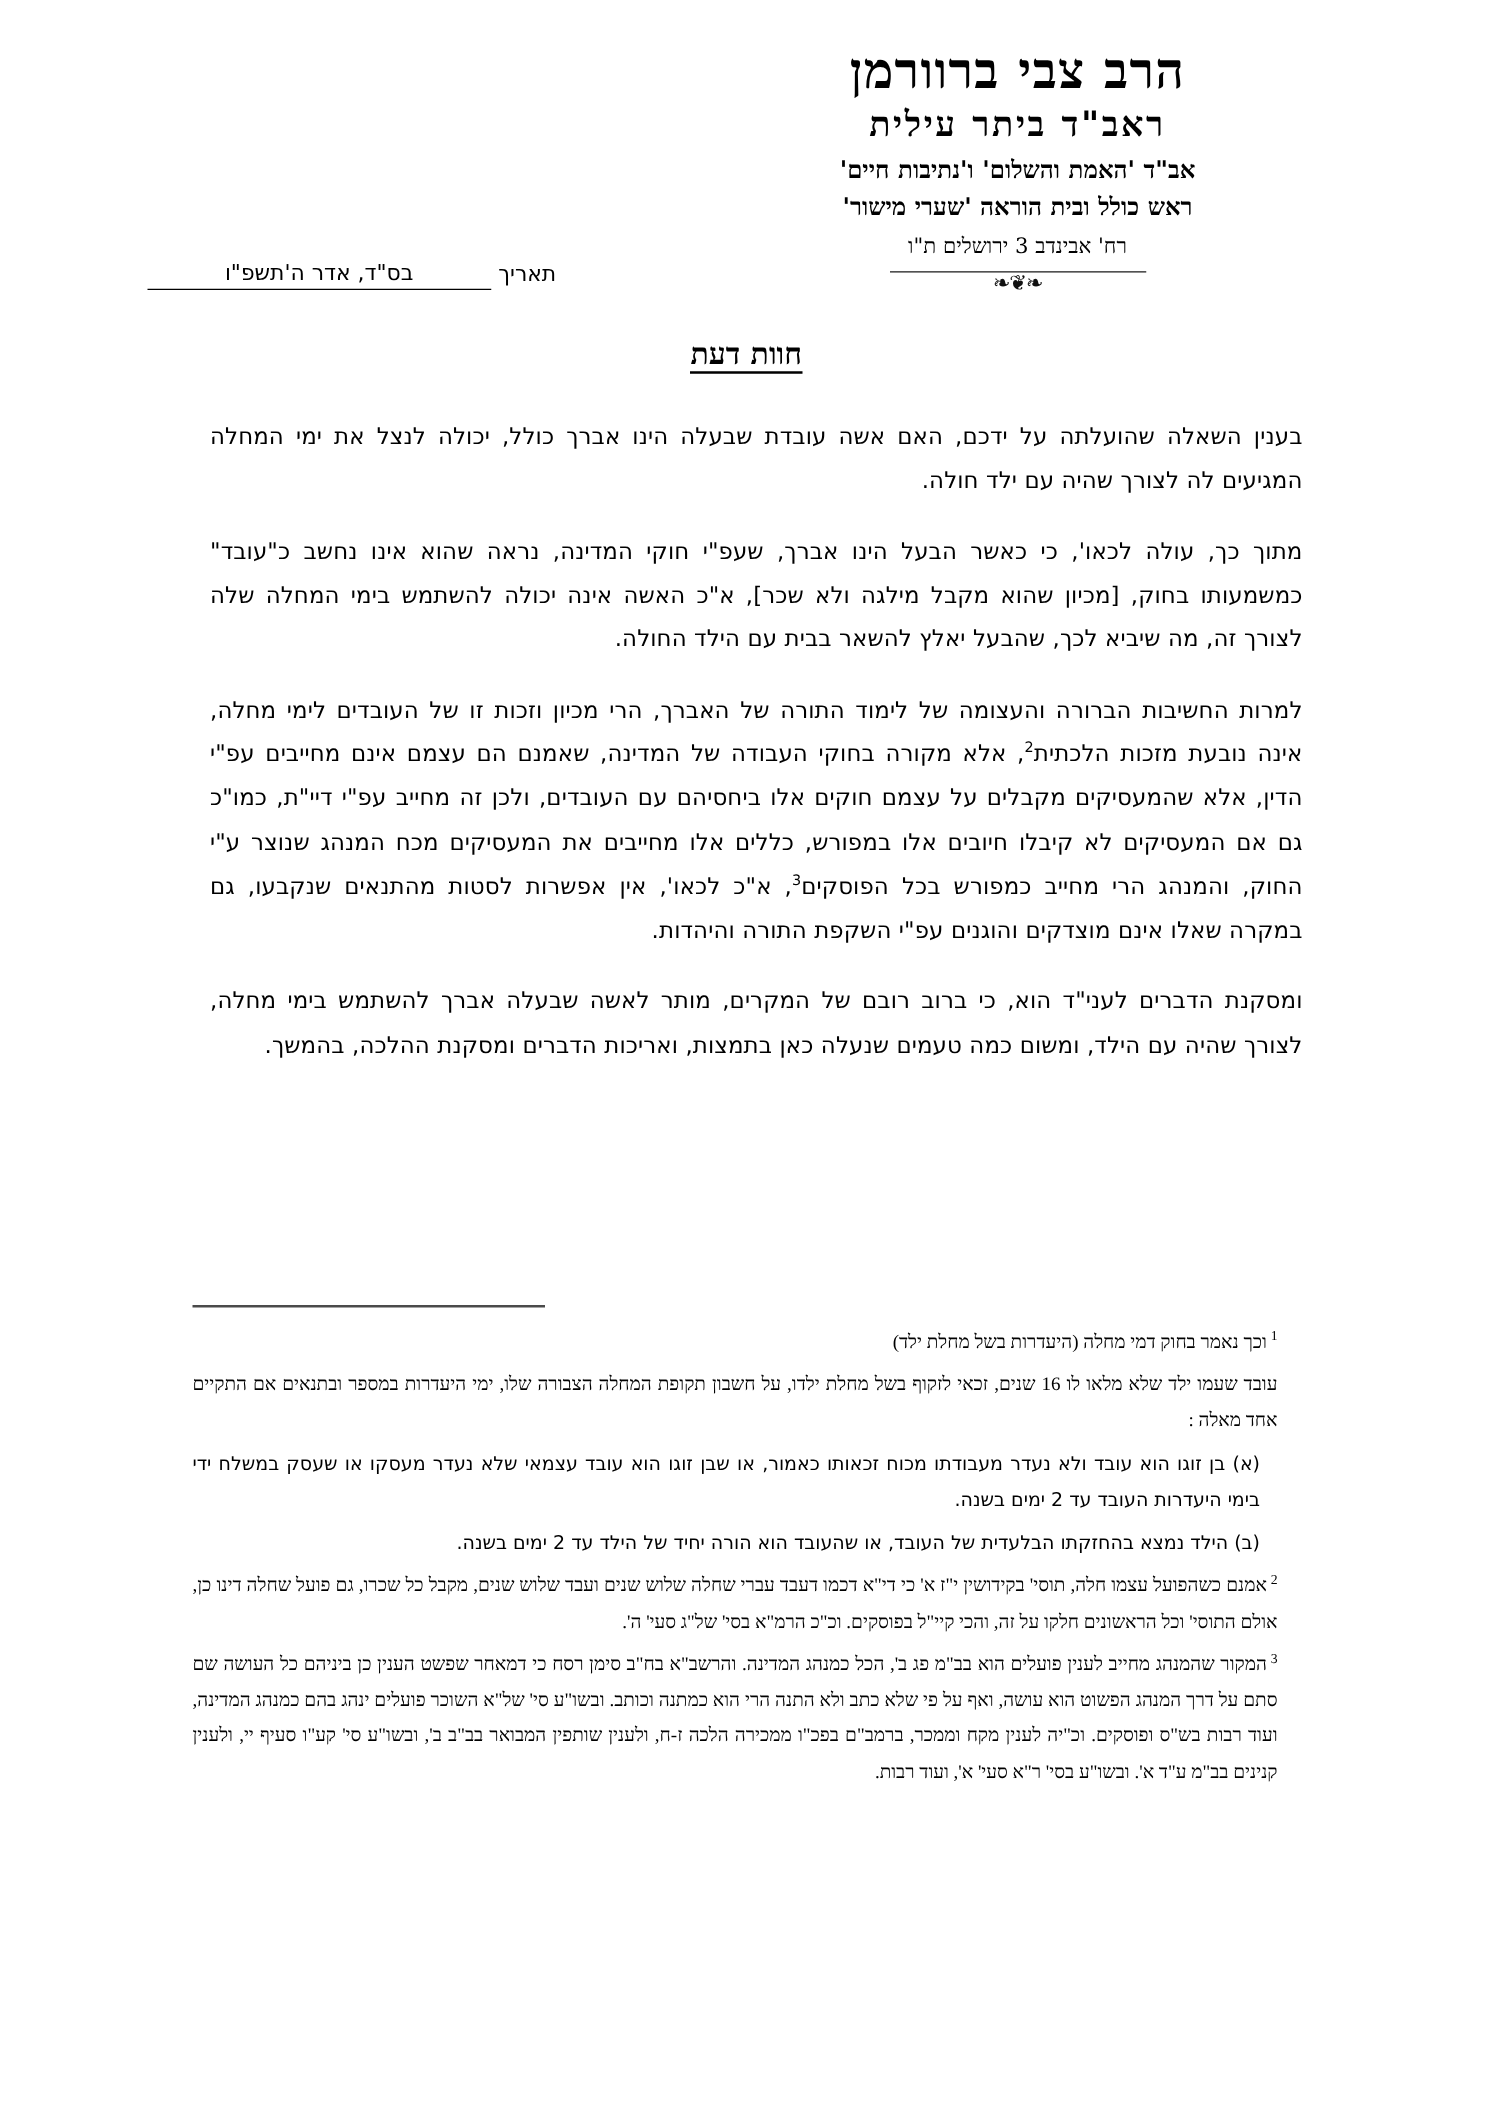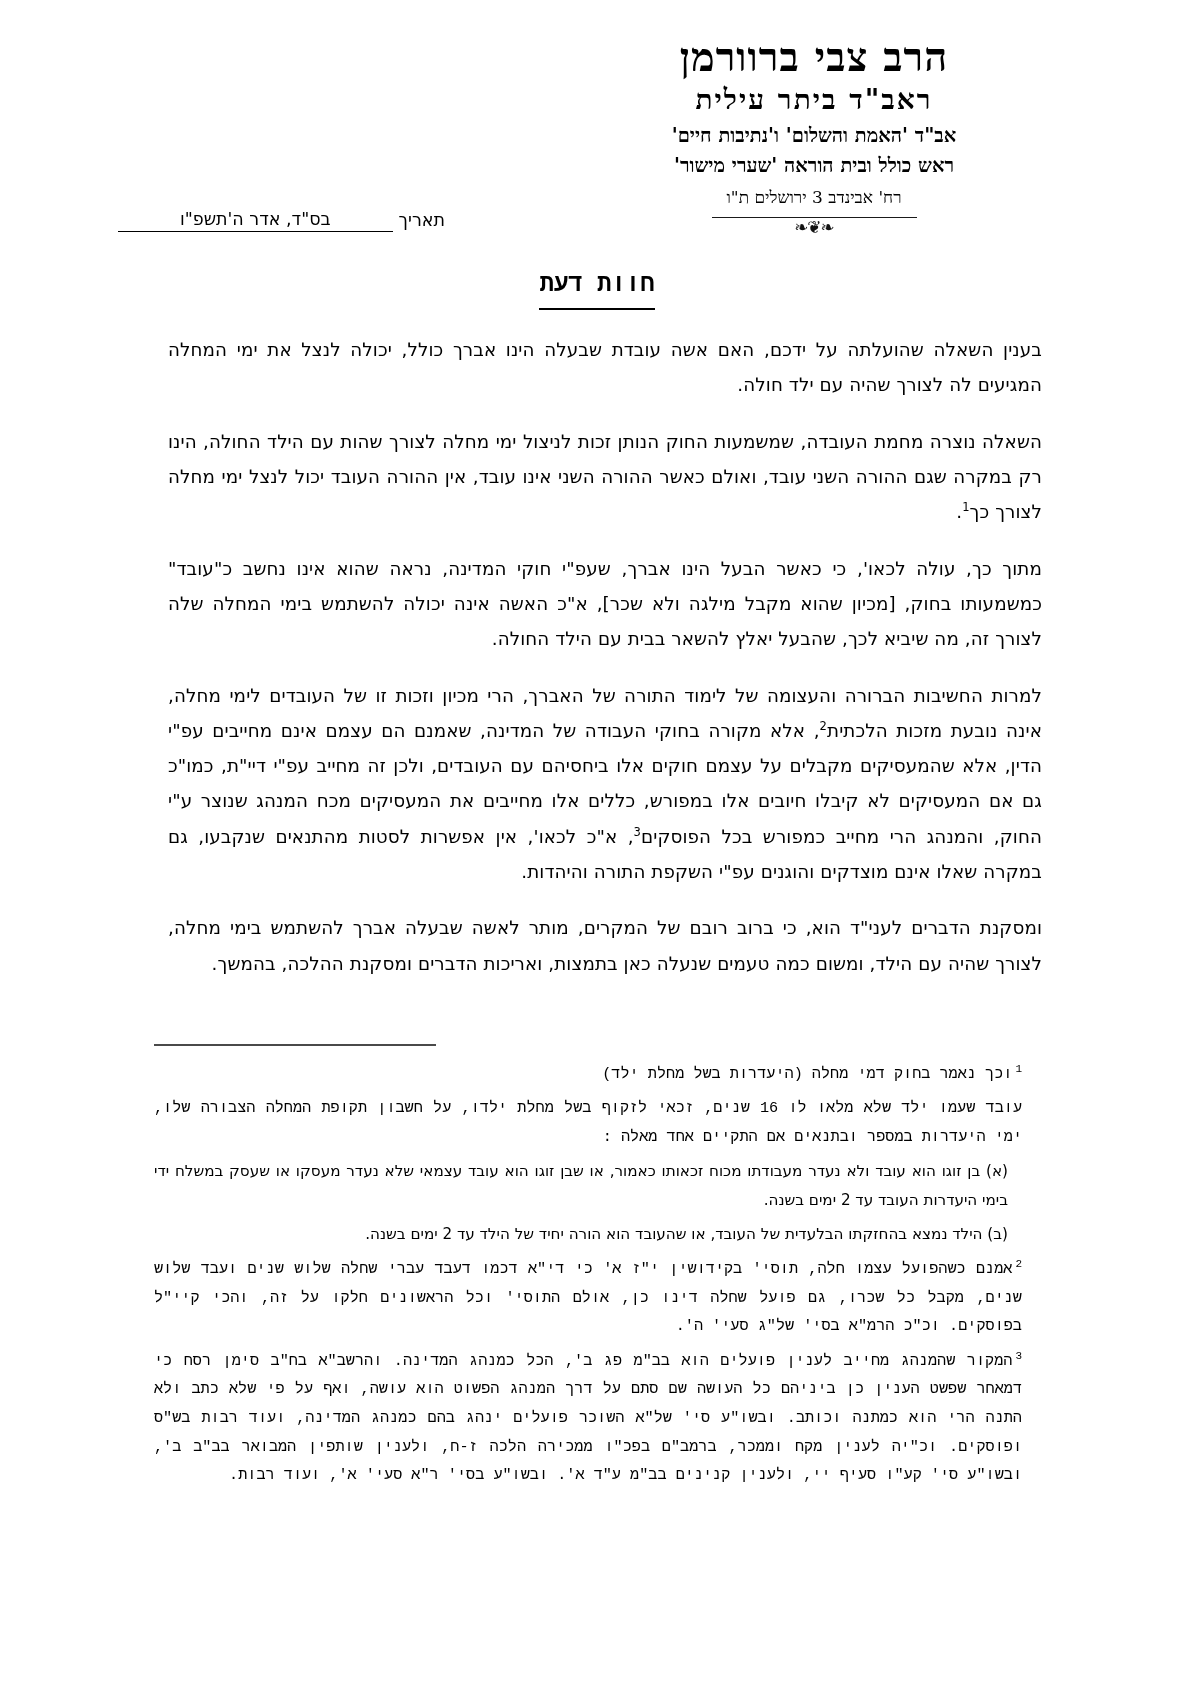"חוות דעת" .doc-title span { font-family: Liberation Mono, monospace -> none; padding-bottom: 10px -> 0 }
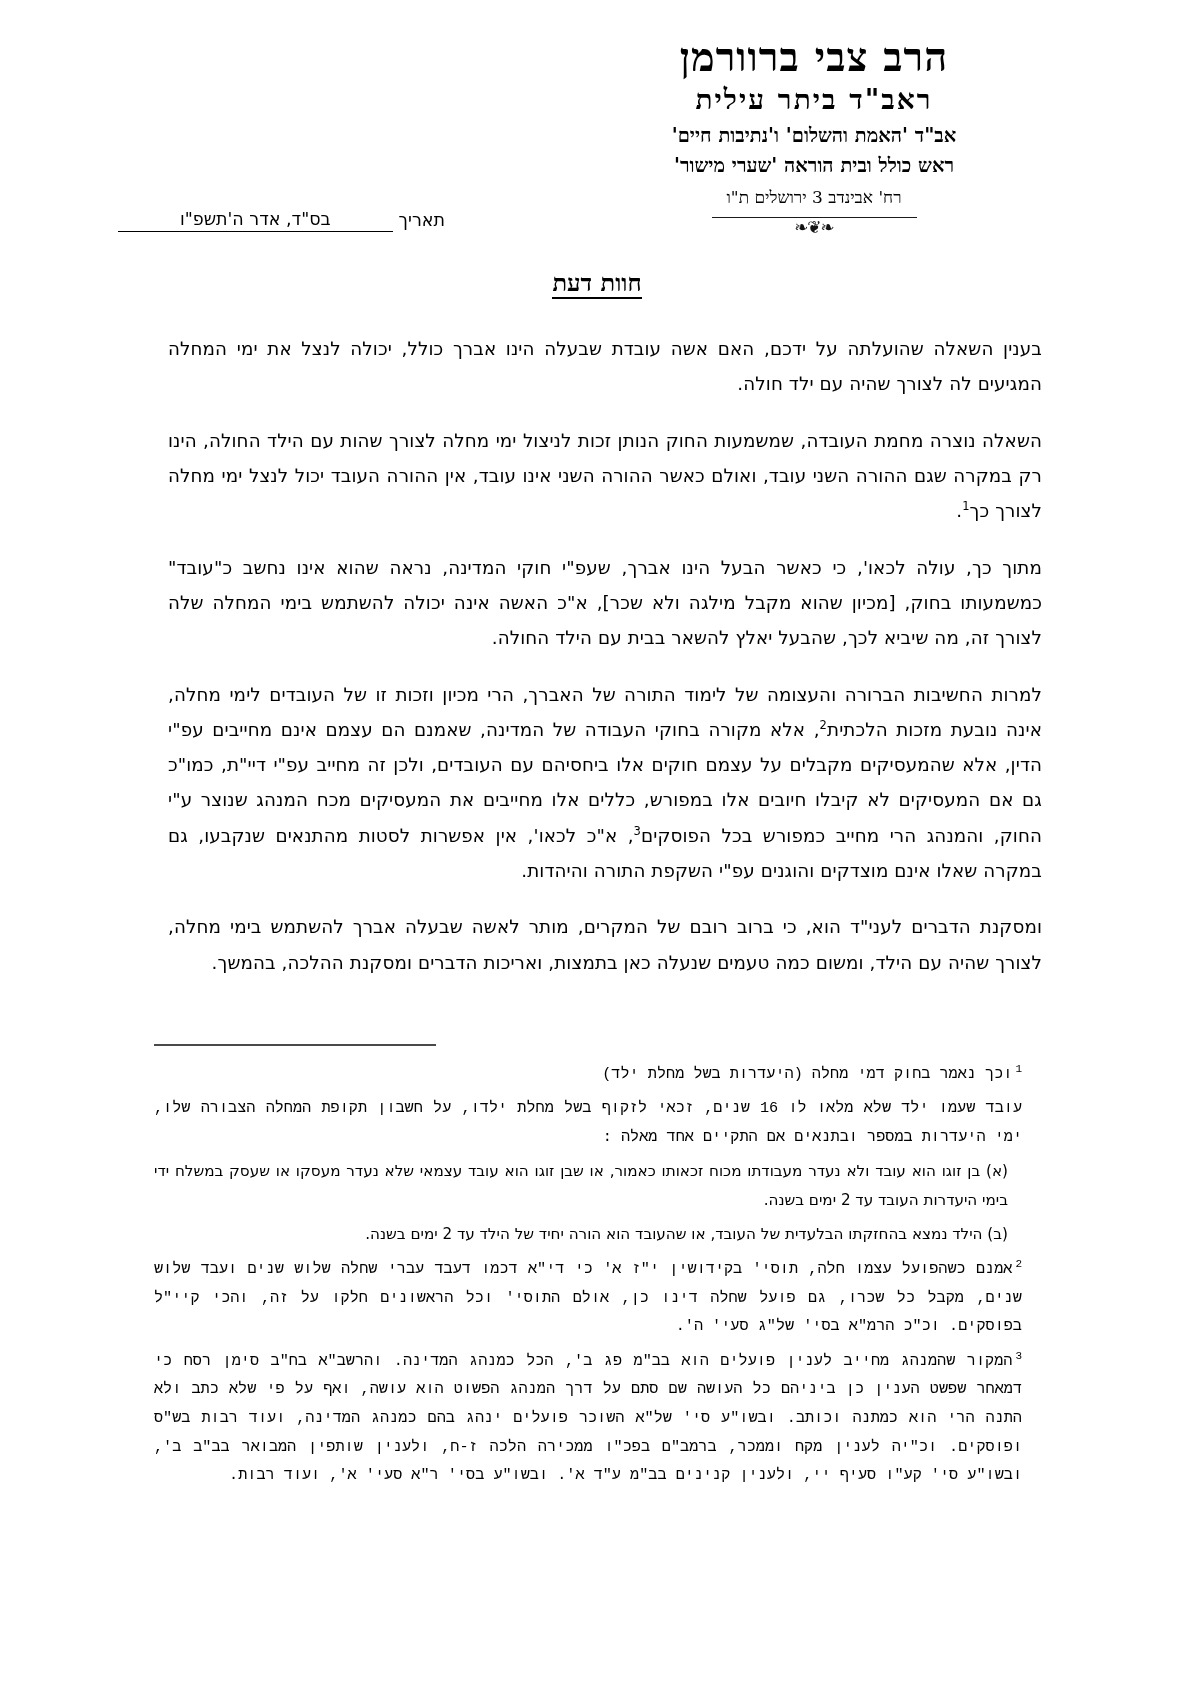"השאלה נוצרה מחמת העובדה, שמשמעות" p.para { html: <p><span>השאלה נוצרה מחמת העובדה, שמשמעות החוק הנותן זכות לניצול ימי מחלה לצורך שהות עם הילד החולה, הינו רק במקרה שגם ההורה השני עובד, ואולם כאשר ההורה השני אינו עובד, אין ההורה העובד יכול לנצל ימי מחלה לצורך כך</span><sup>1</sup><span>.</span></p> -> none }
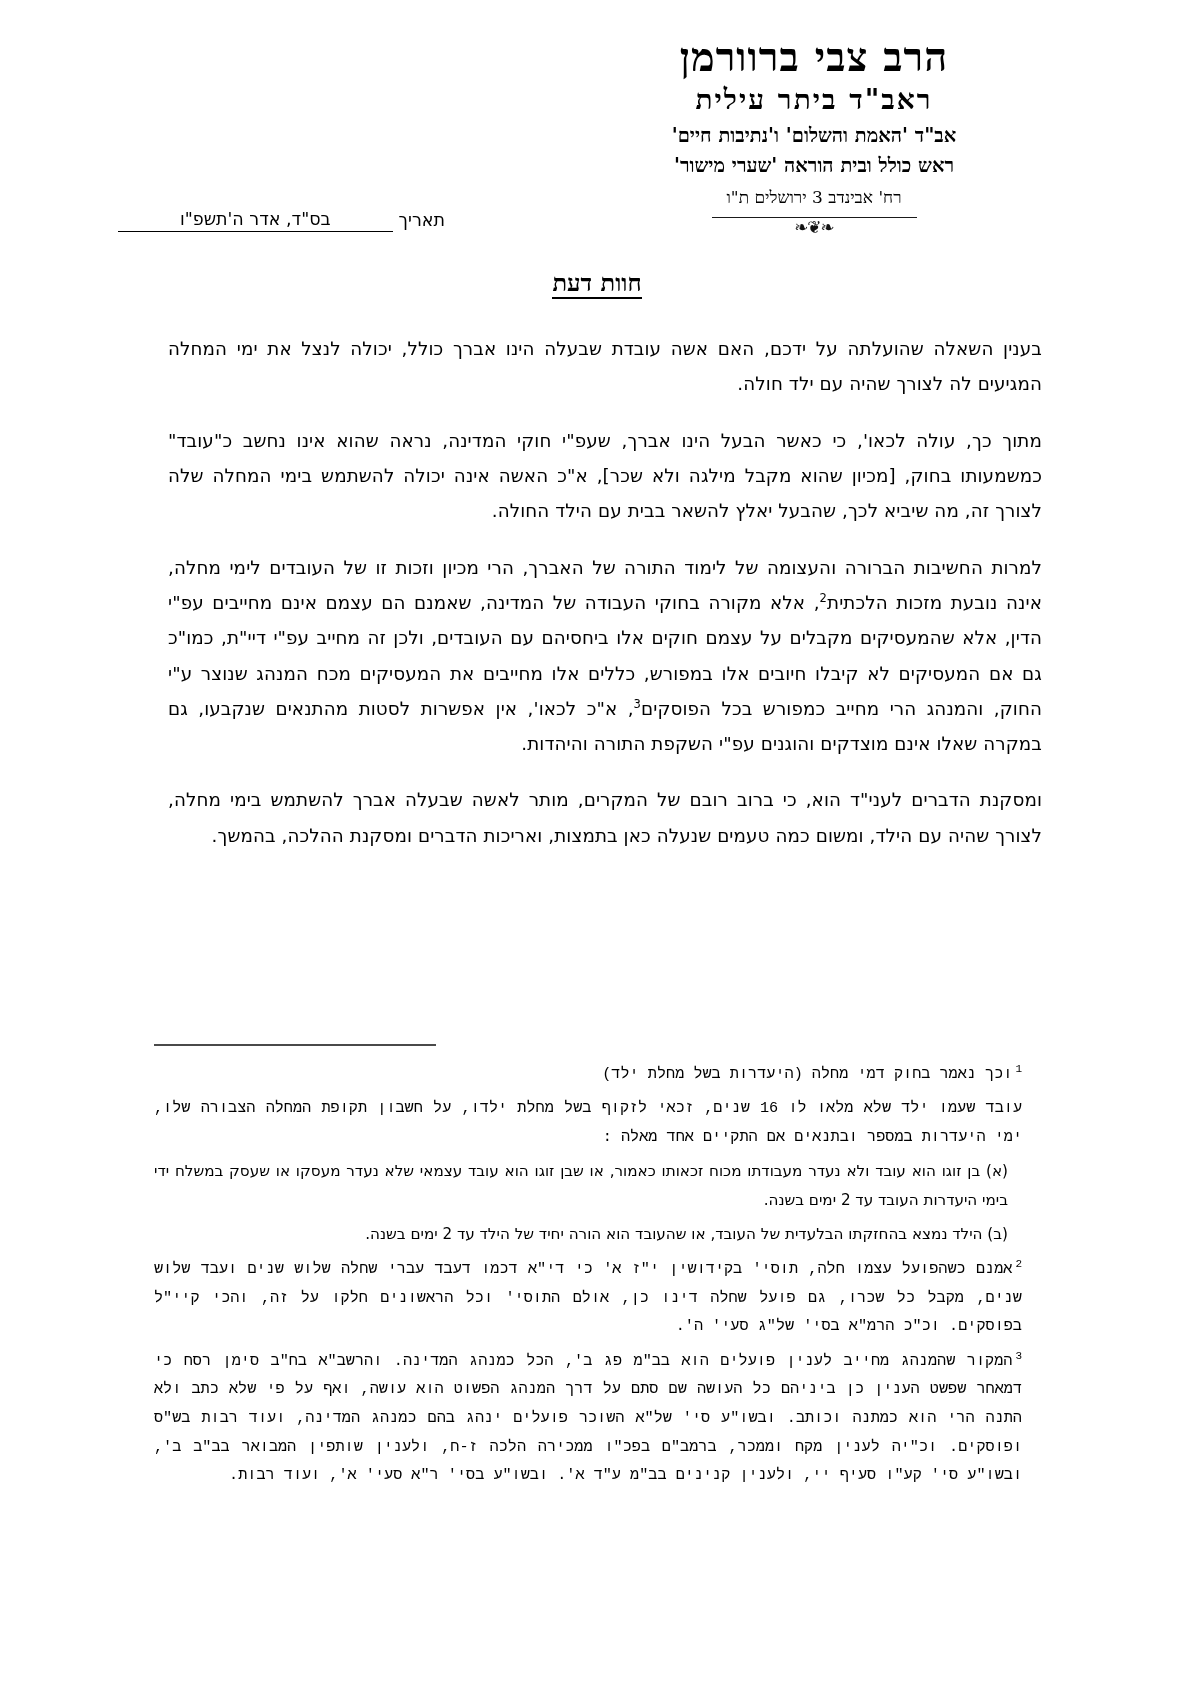"1וכך נאמר בחוק דמי מחלה" .fn-item { font-family: Liberation Mono, monospace -> Liberation Serif, serif }
